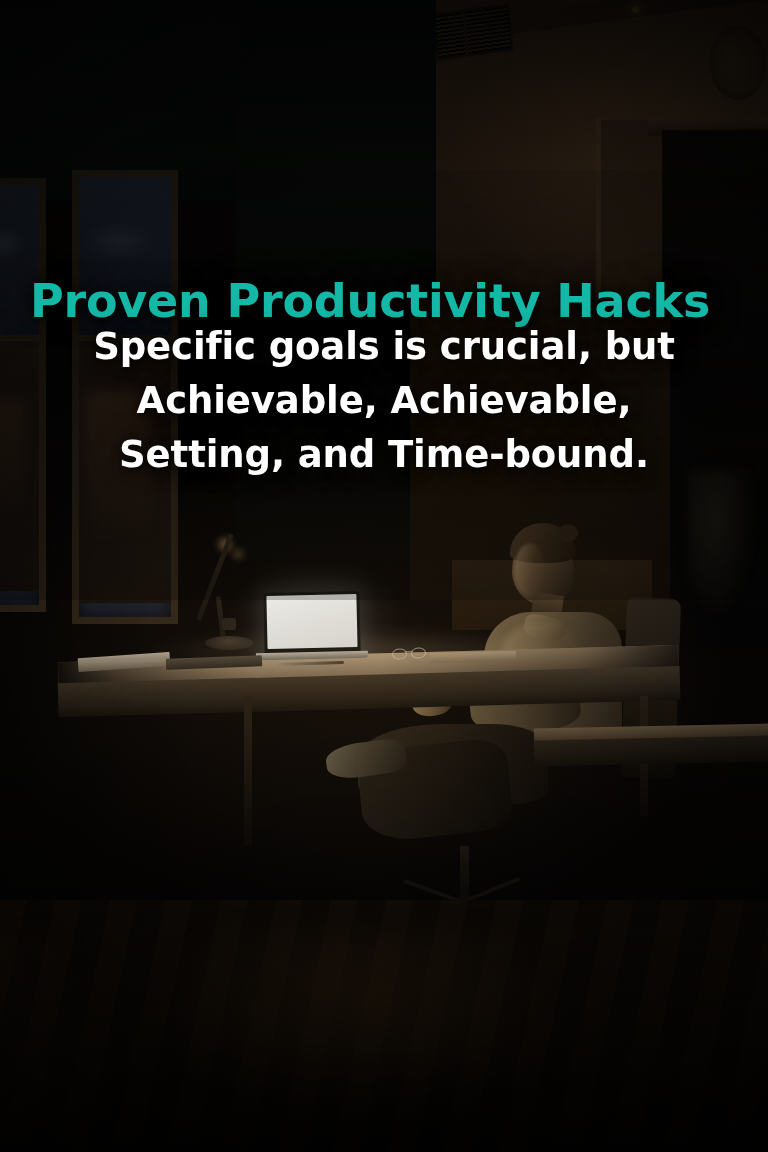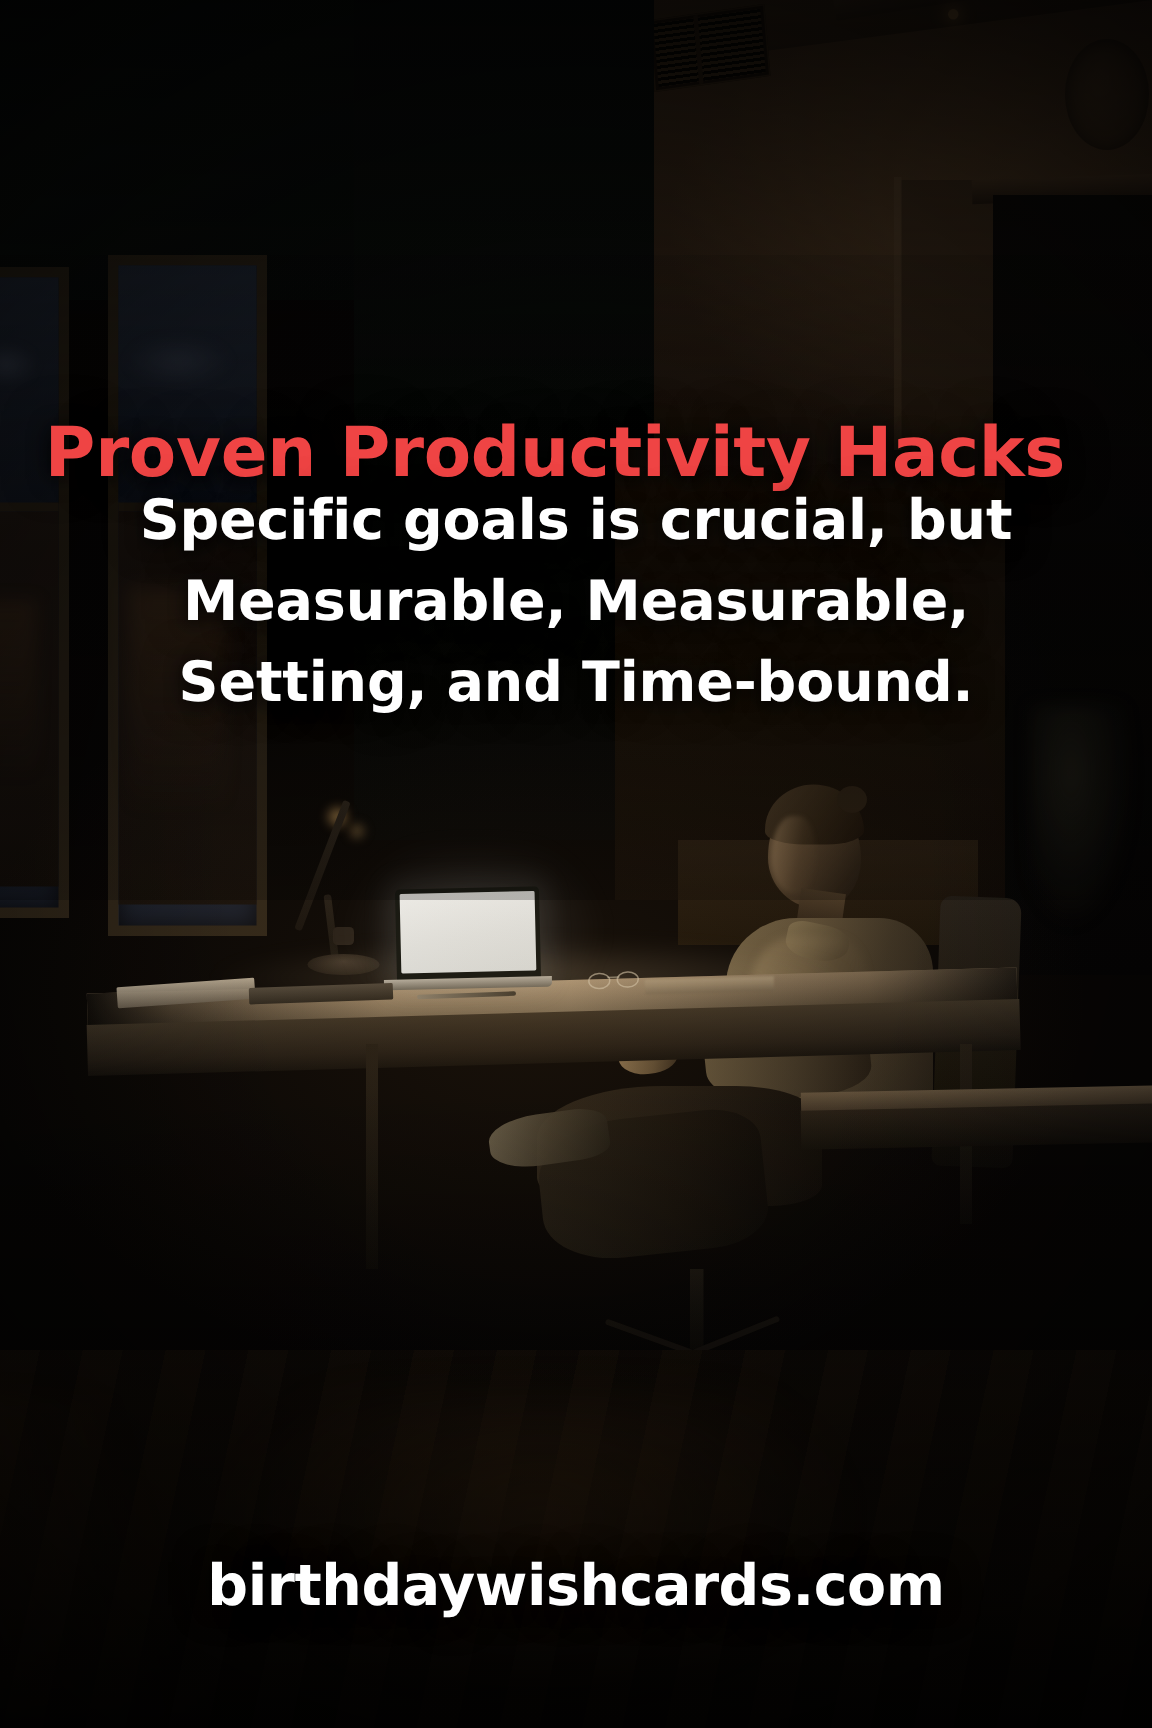"Proven Productivity Hacks" .headline { color: #ef4444 -> #14b8a6 }
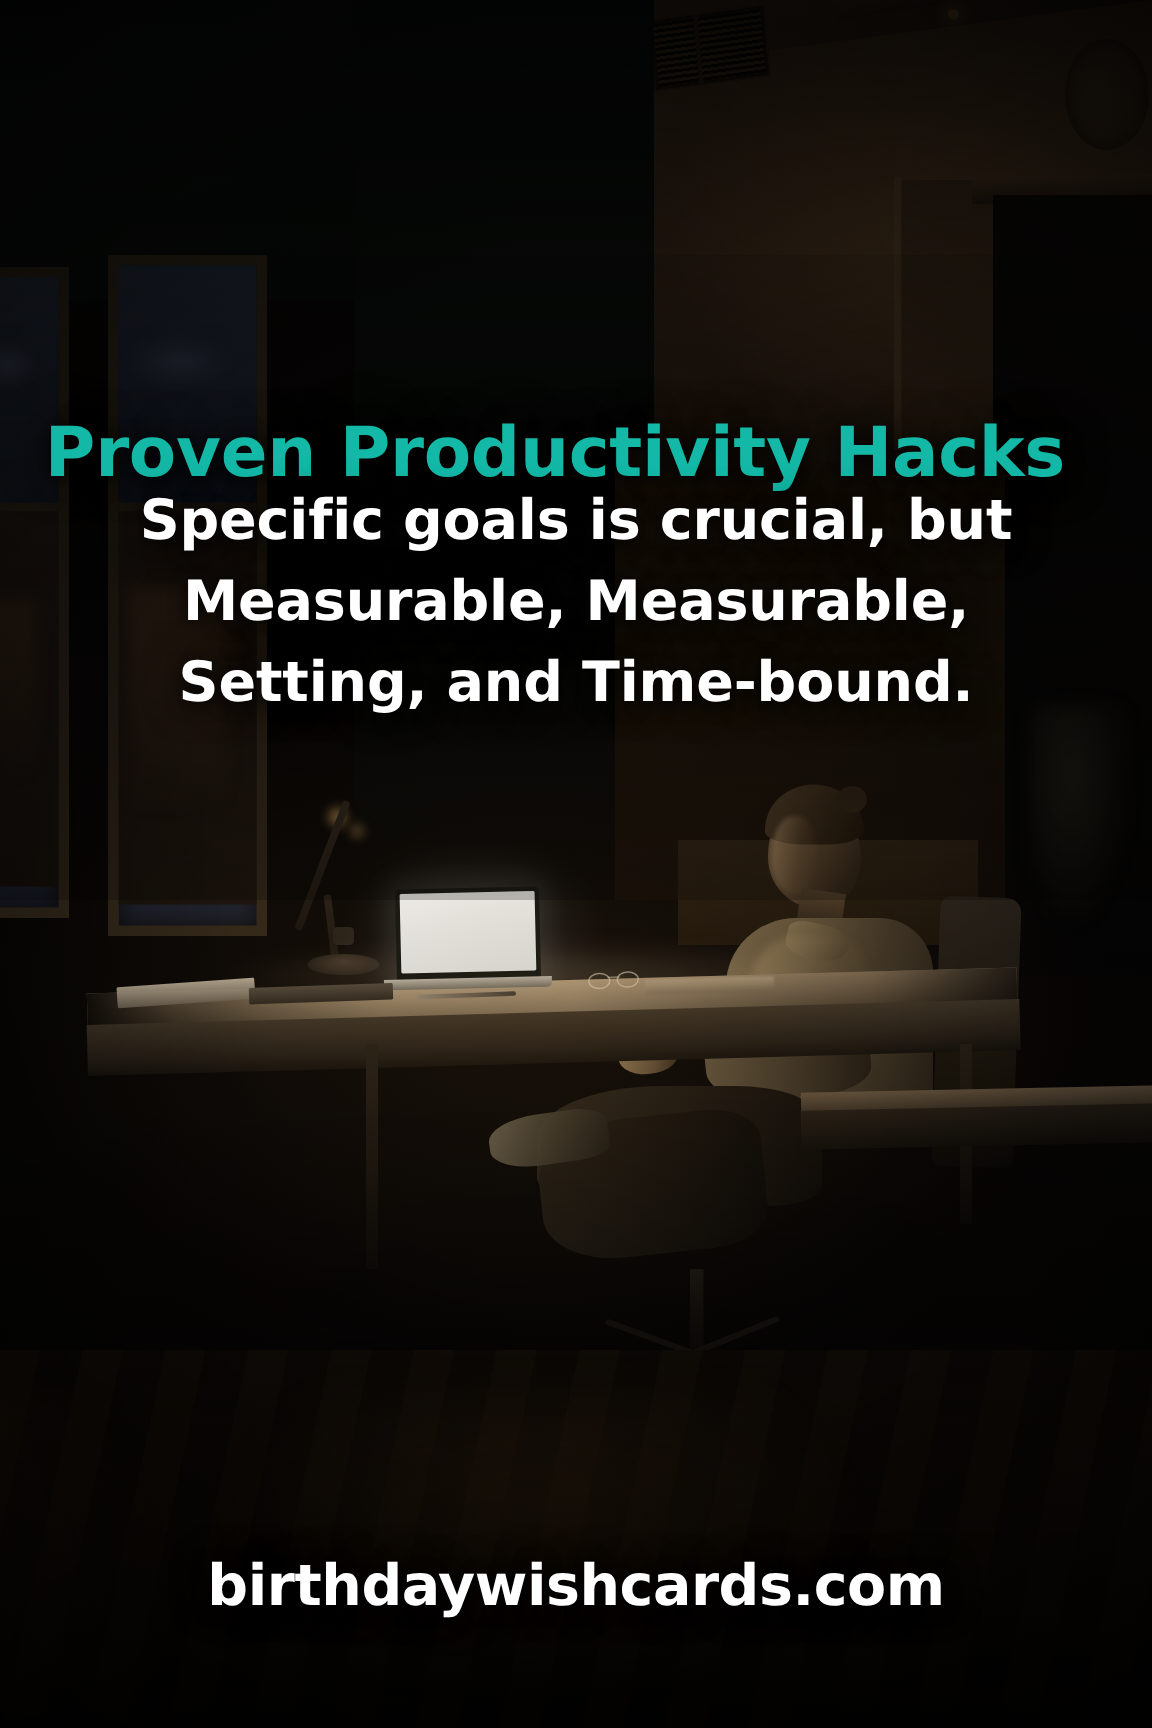"Measurable, Measurable," span.line { text: Measurable, Measurable -> Achievable, Achievable }
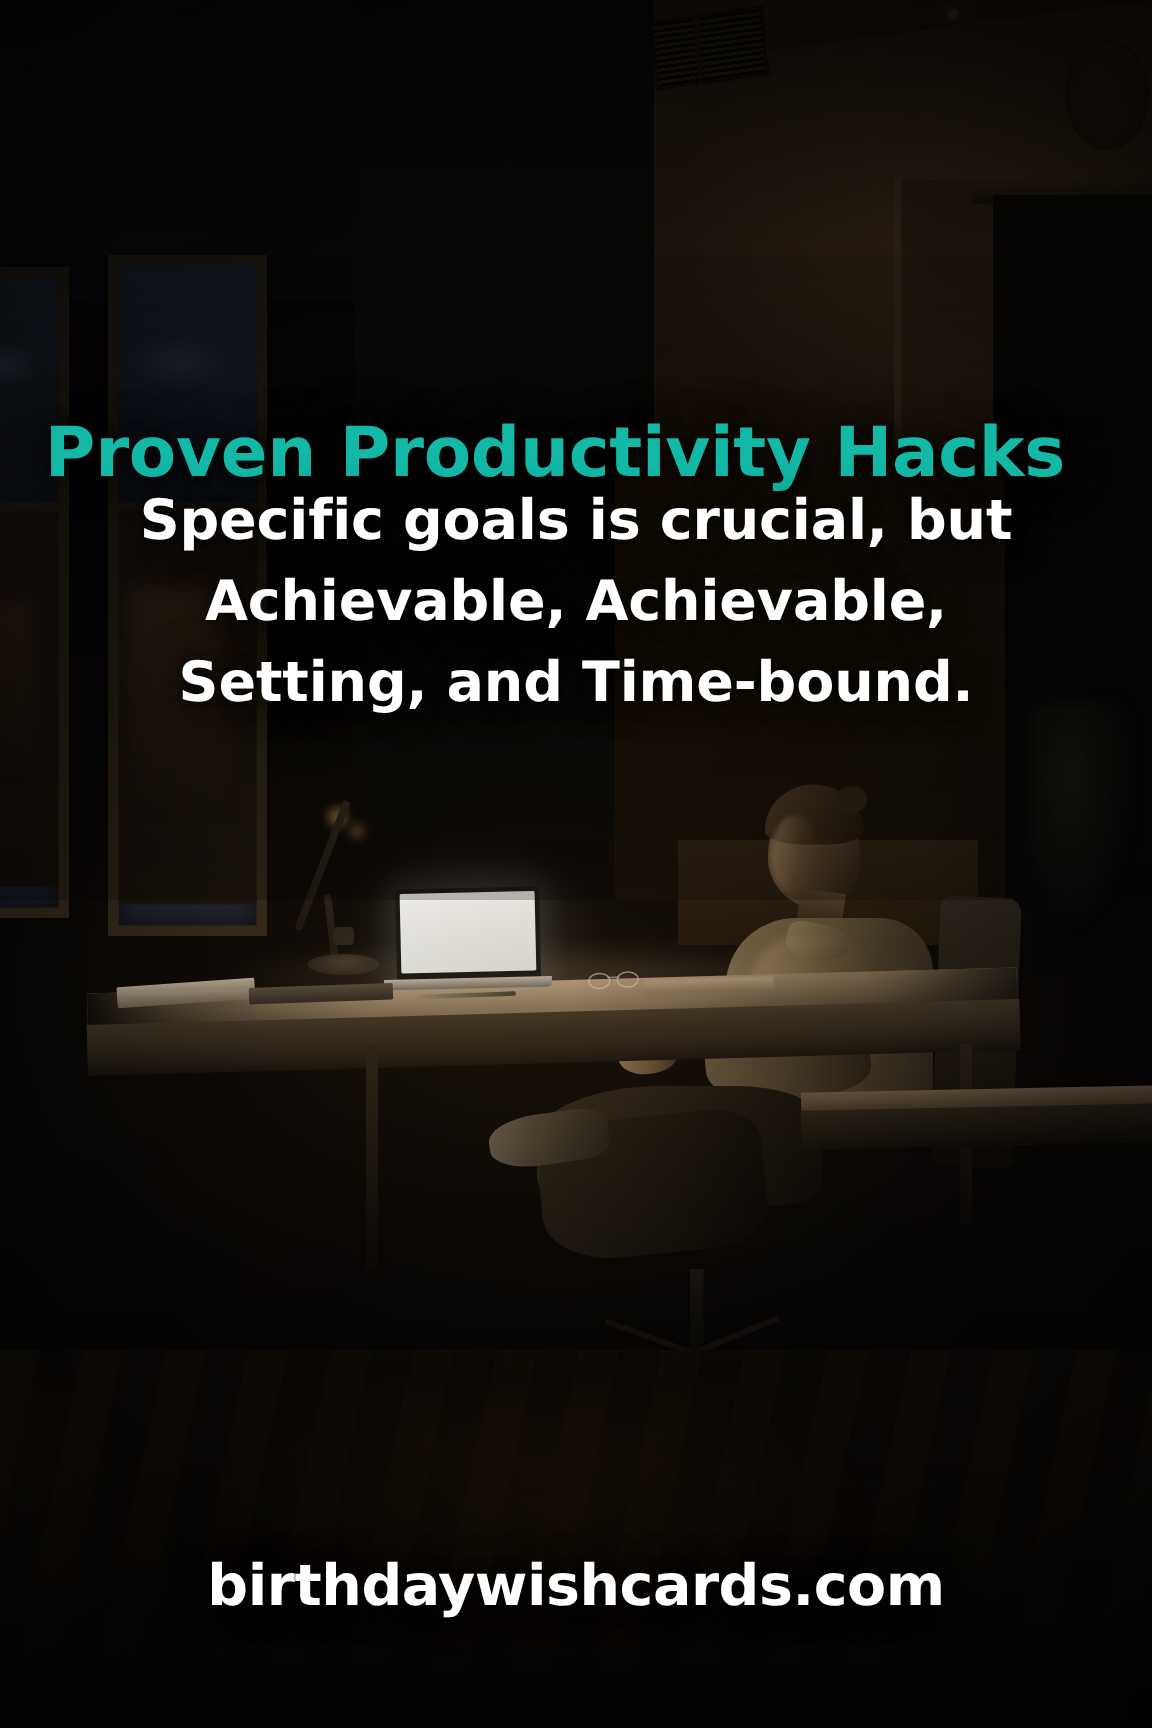"birthdaywishcards.com" div.footer { html: <div>birthdaywishcards.com</div> -> none }
